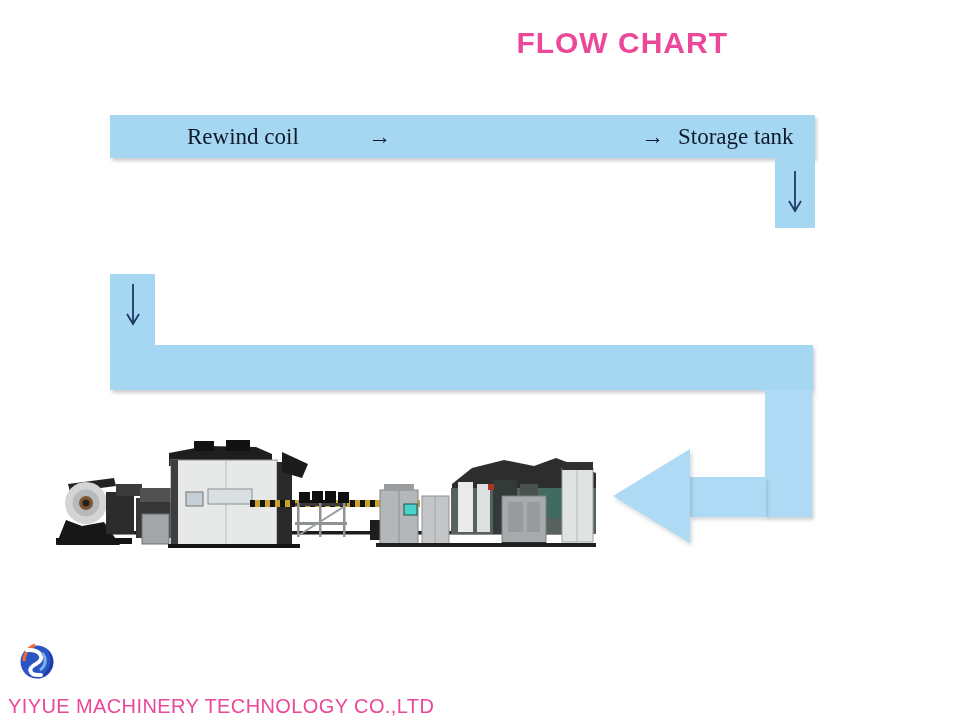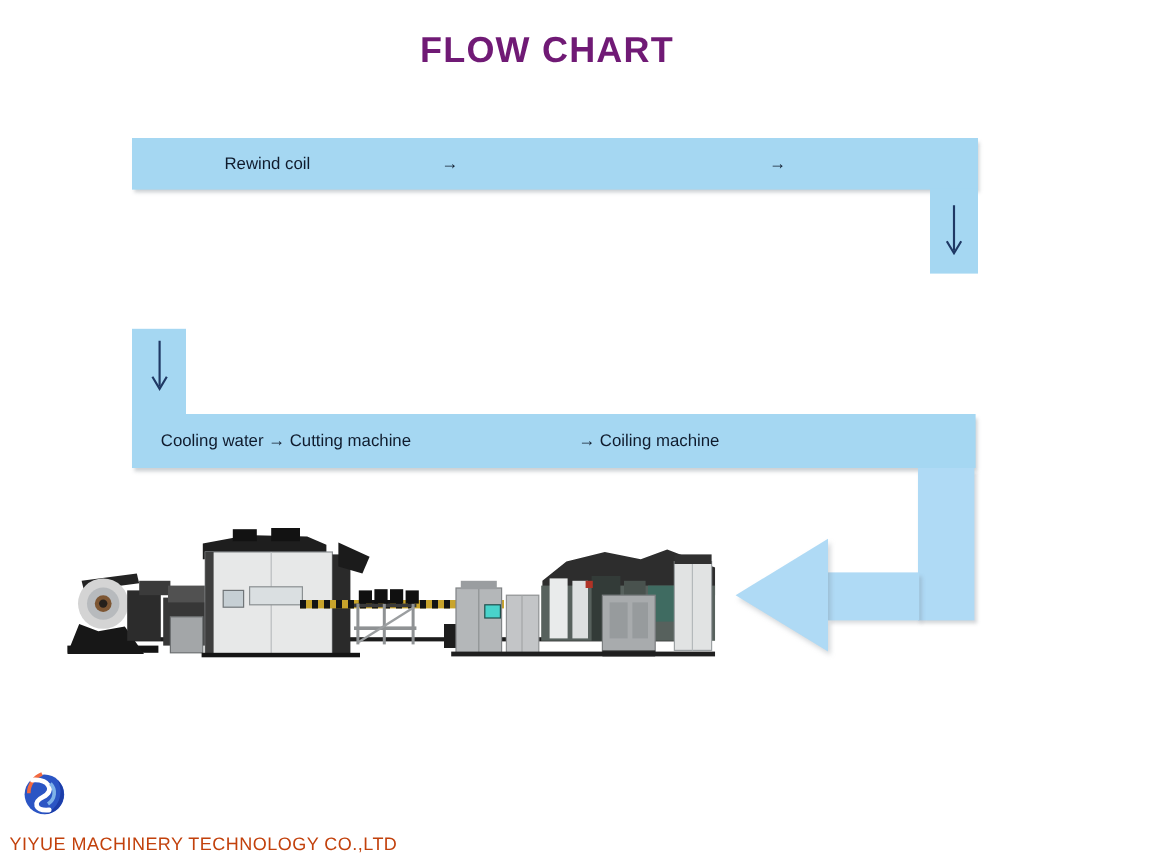"FLOW CHART" .title { color: #701a75 -> #ec4899; left: 350px -> 328px; text-align: none -> right }
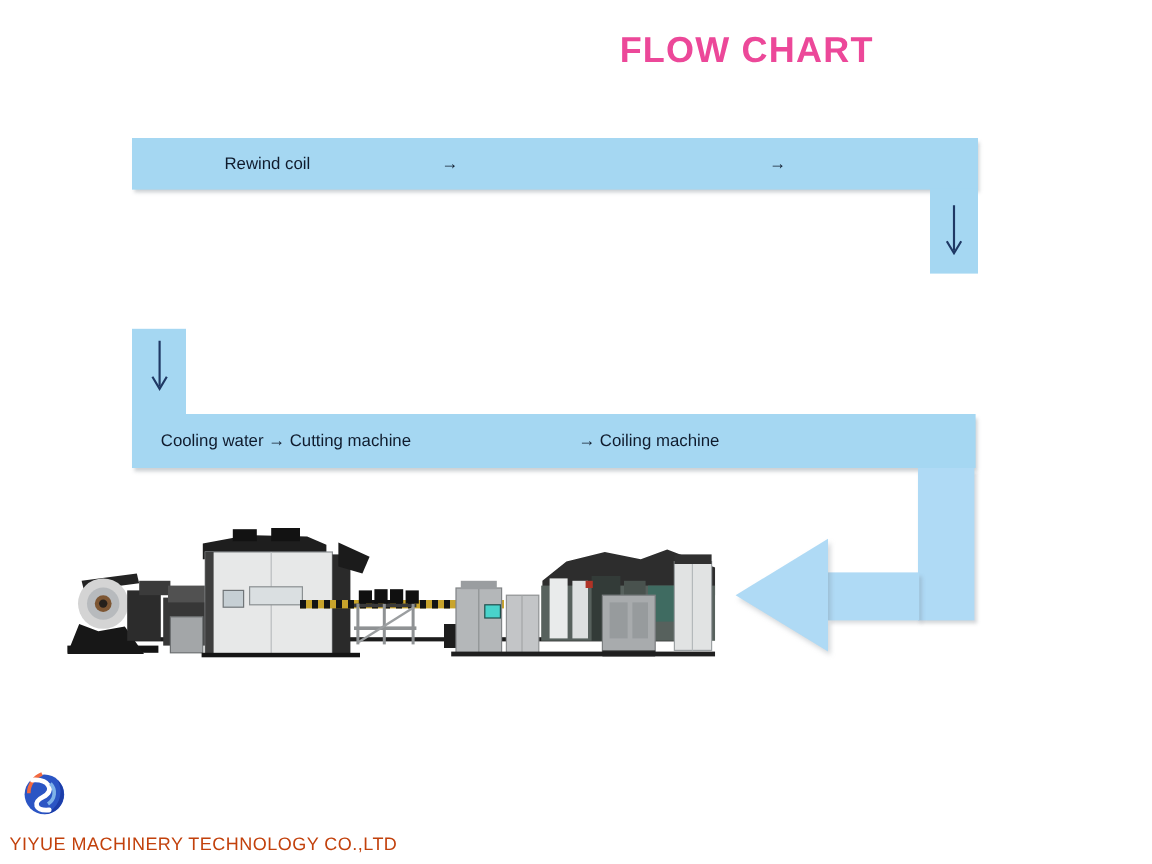"Rewind coil" .flow-text { font-family: none -> Liberation Serif, serif; font-size: 14px -> 23px }
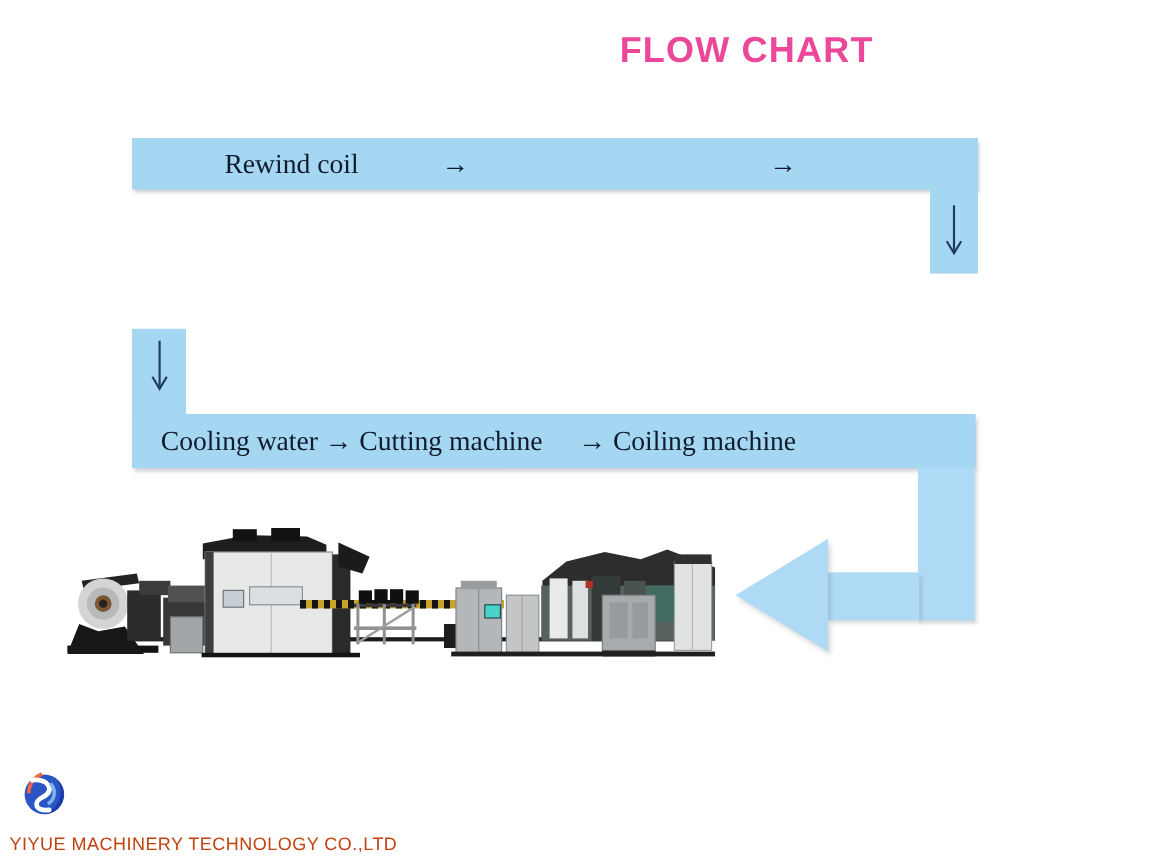"Storage tank" span.flow-text { html: none -> <span>Storage tank</span> }
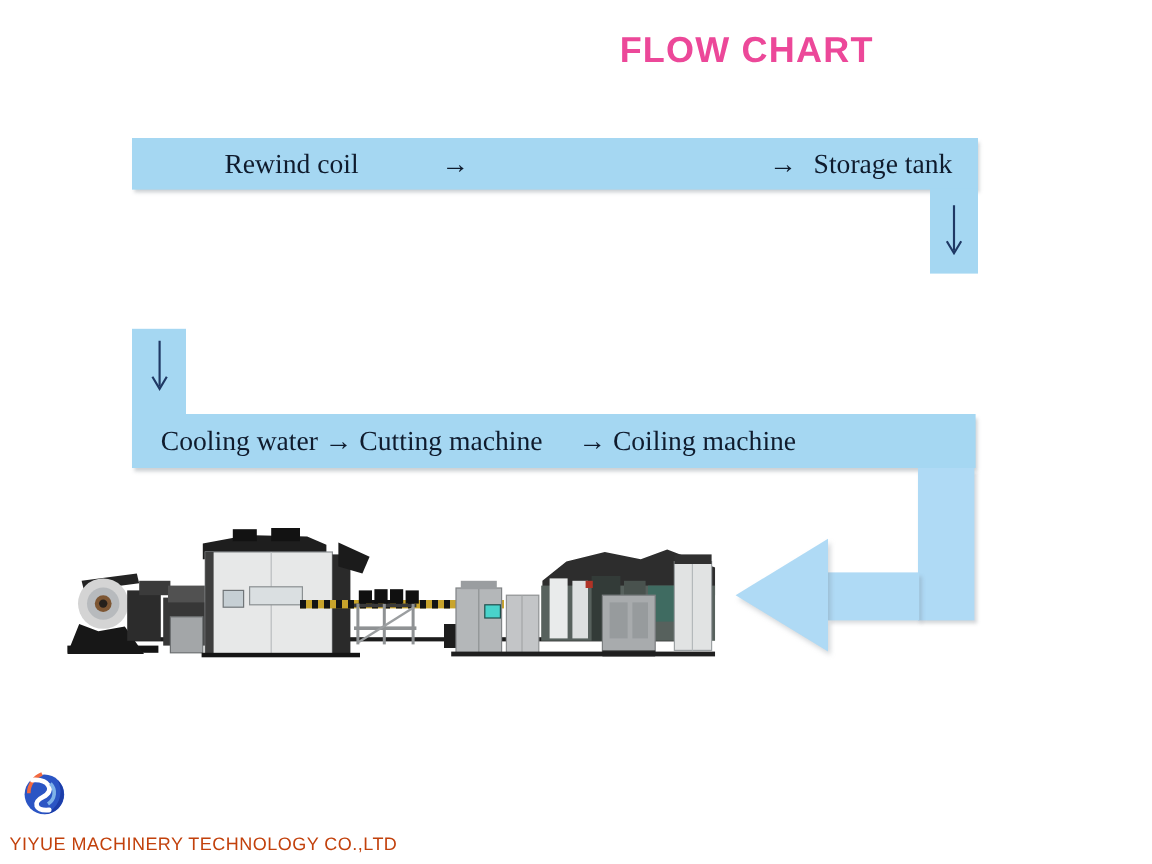"Cooling water → Cutting machine" span.flow-text { html: <span>Cooling water → Cutting machine</span> -> none }
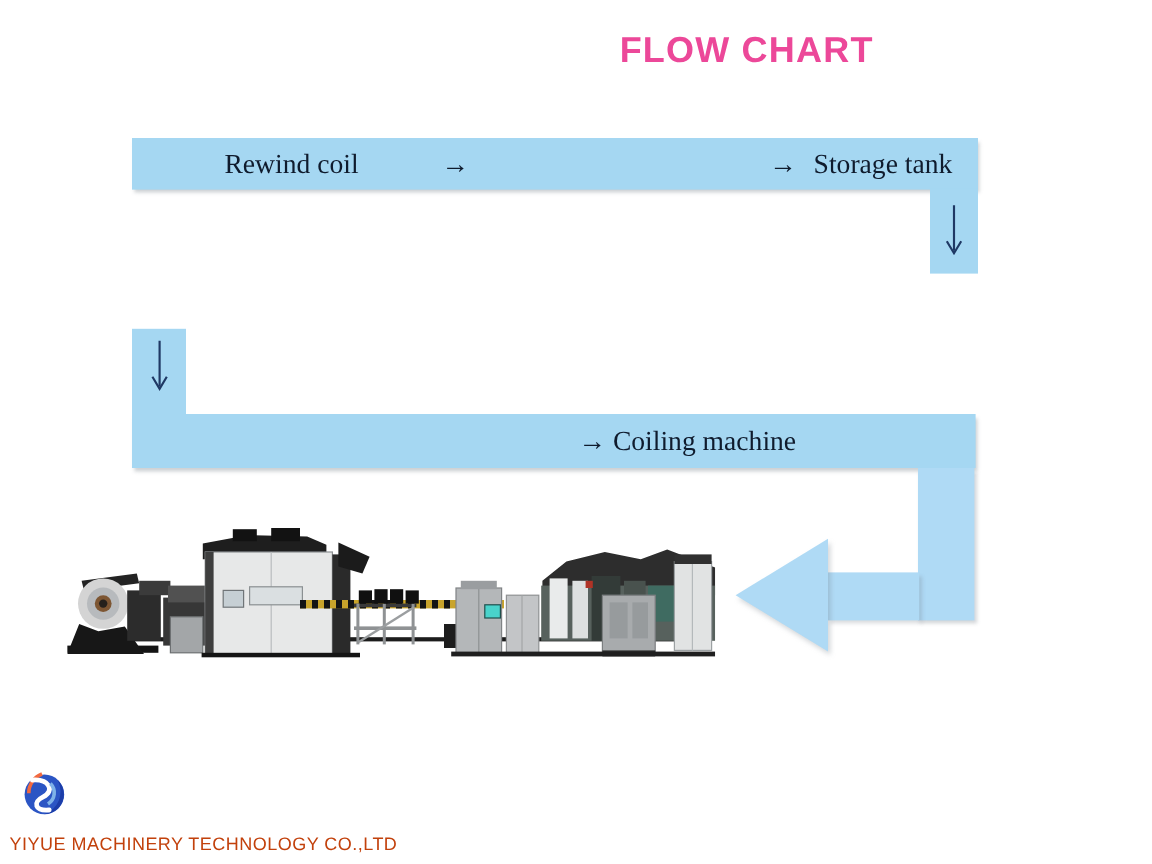"→ Coiling machine" span.flow-text { html: <span>→ Coiling machine</span> -> none }
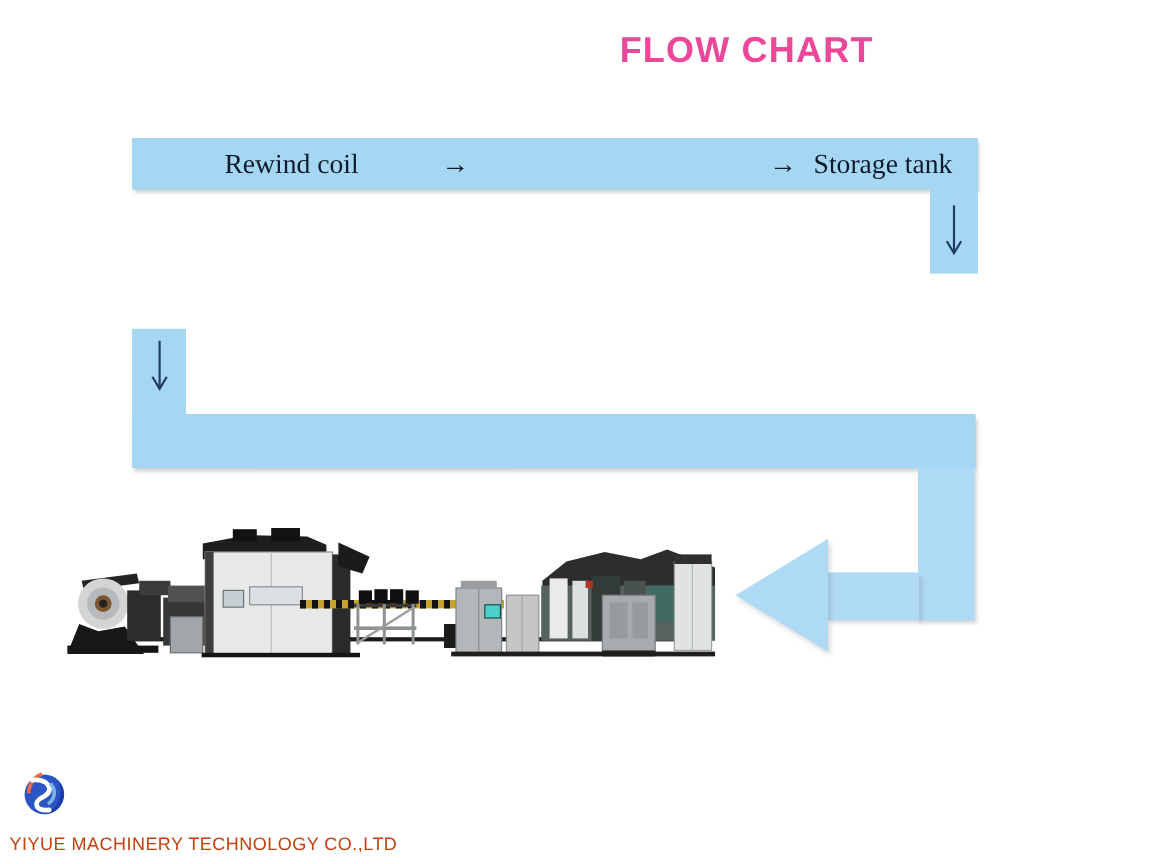"YIYUE MACHINERY TECHNOLOGY CO.,LTD" .footer { color: #c2410c -> #ec4899; font-size: 15px -> 20px }
